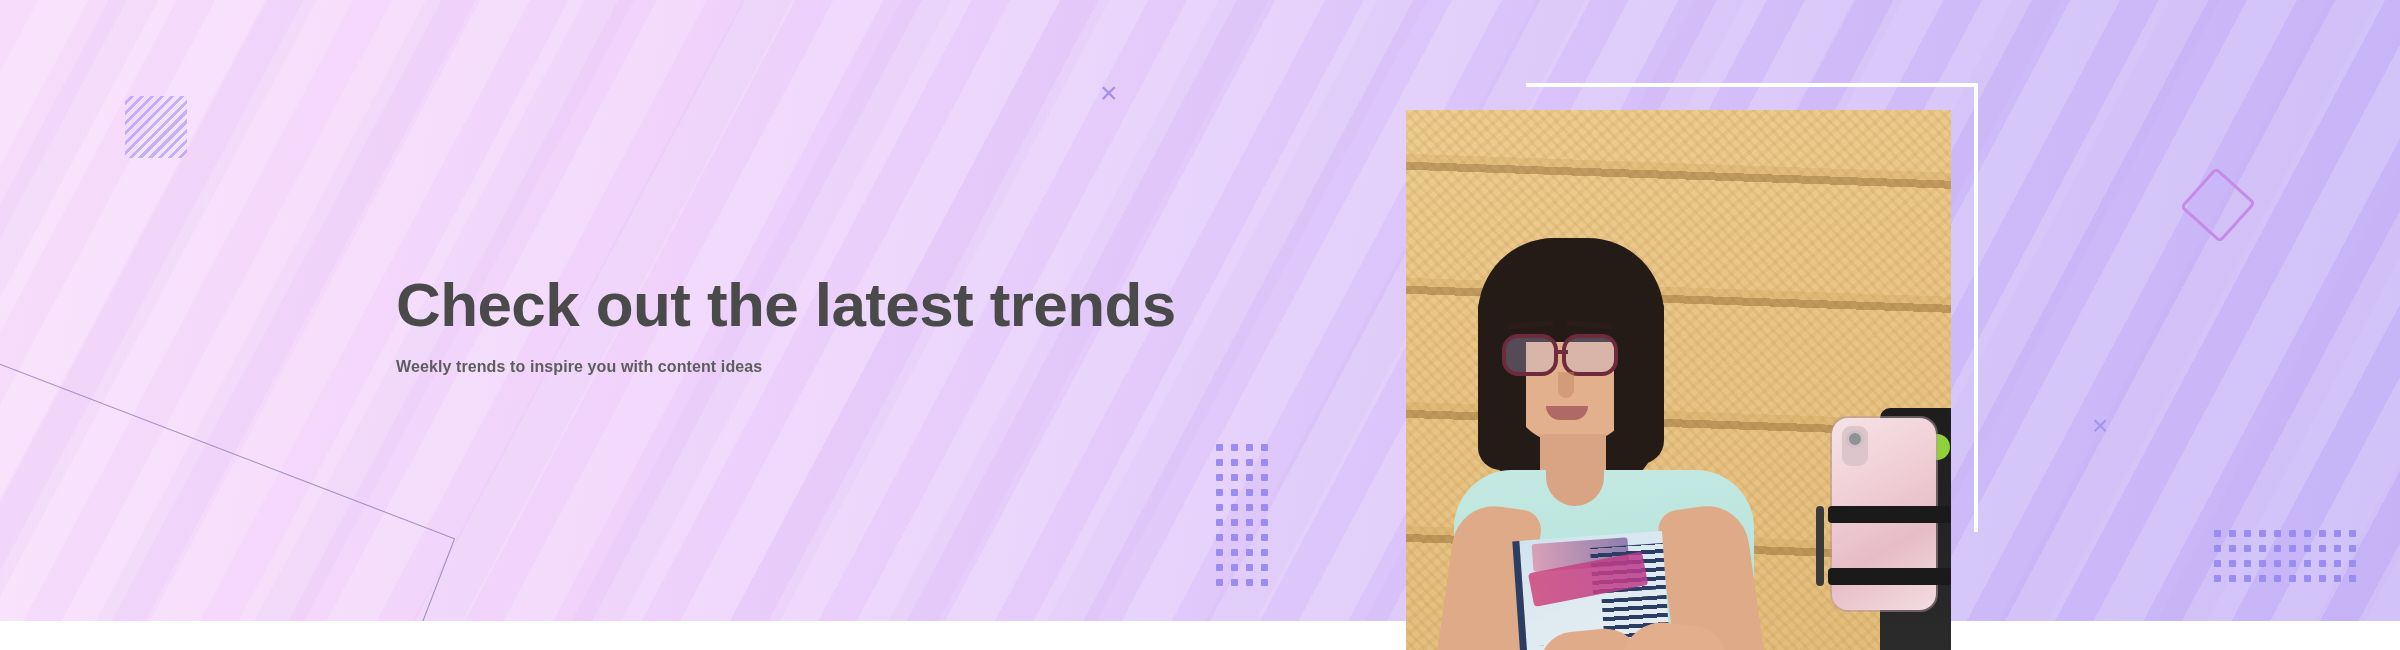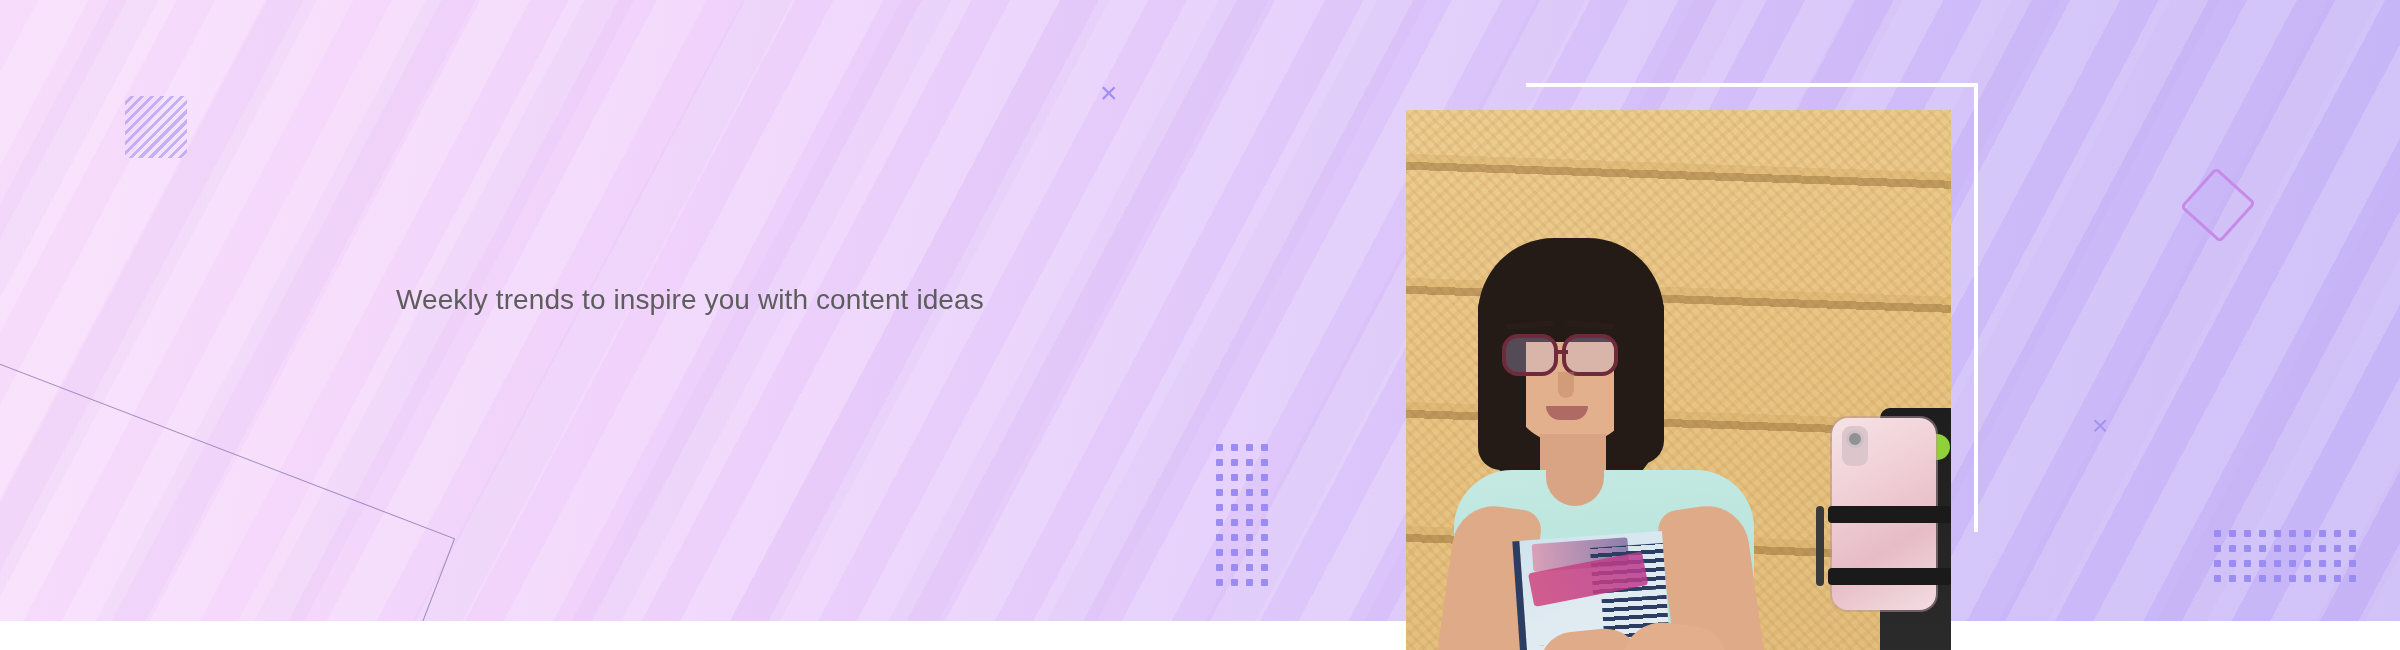"Check out the latest trends" div.headline { html: none -> <div>Check out the latest trends</div> }
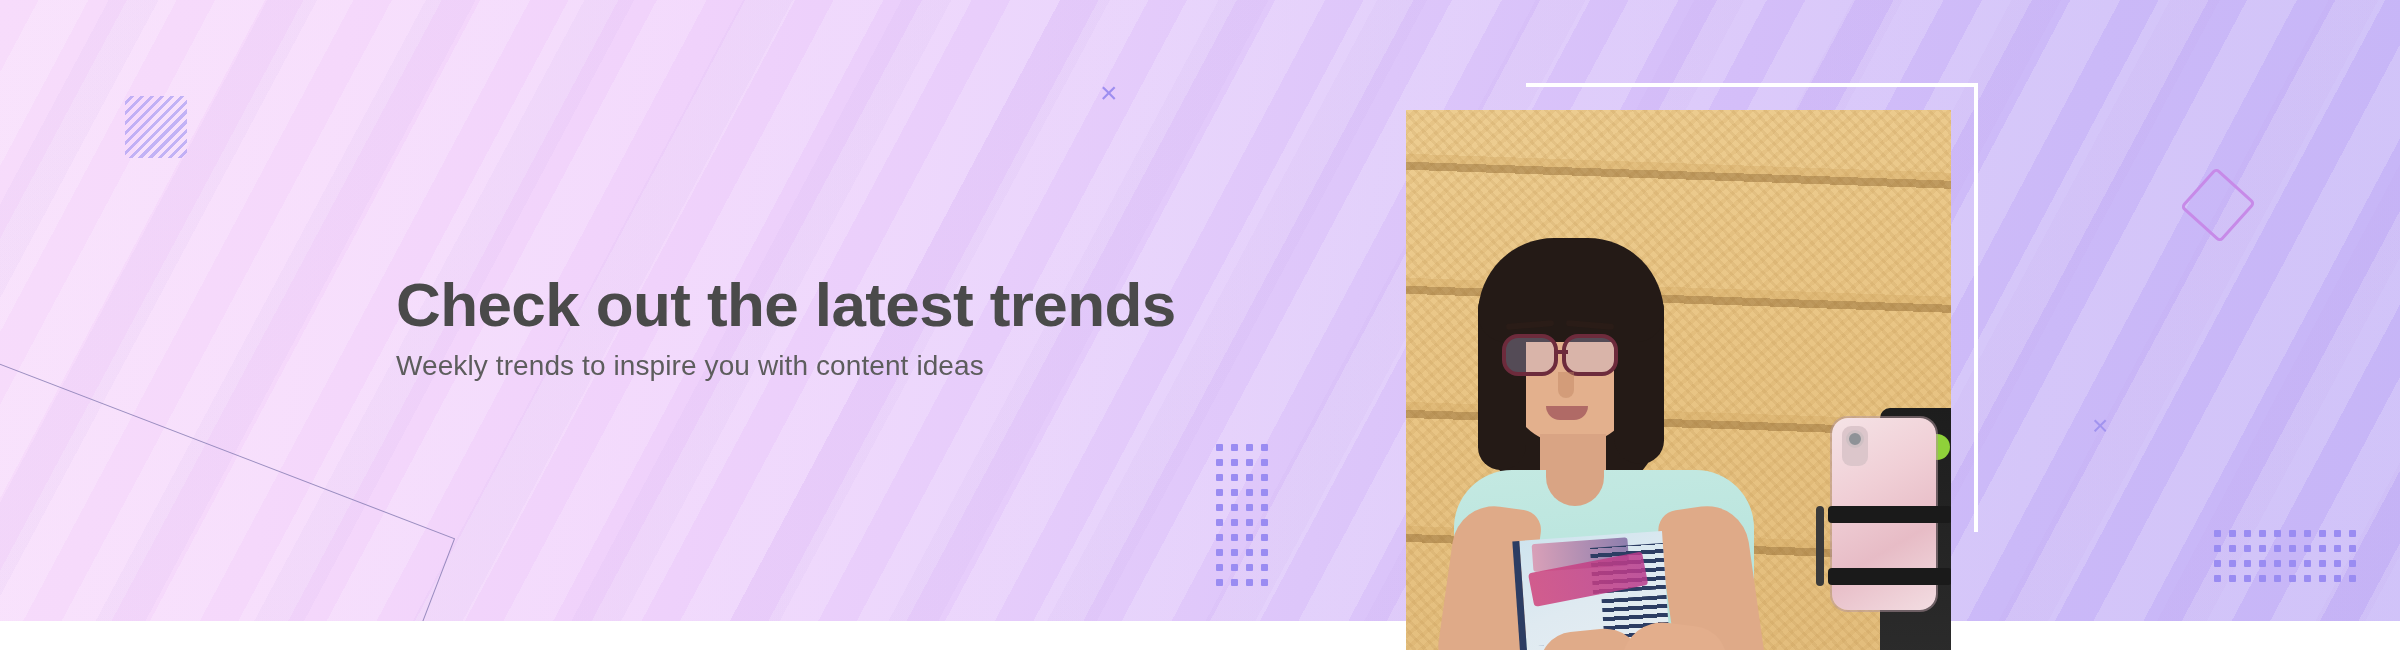"Weekly trends to inspire you" .subline { font-size: 28px -> 16px; font-weight: 400 -> 700; margin-top: 12px -> 20px }
